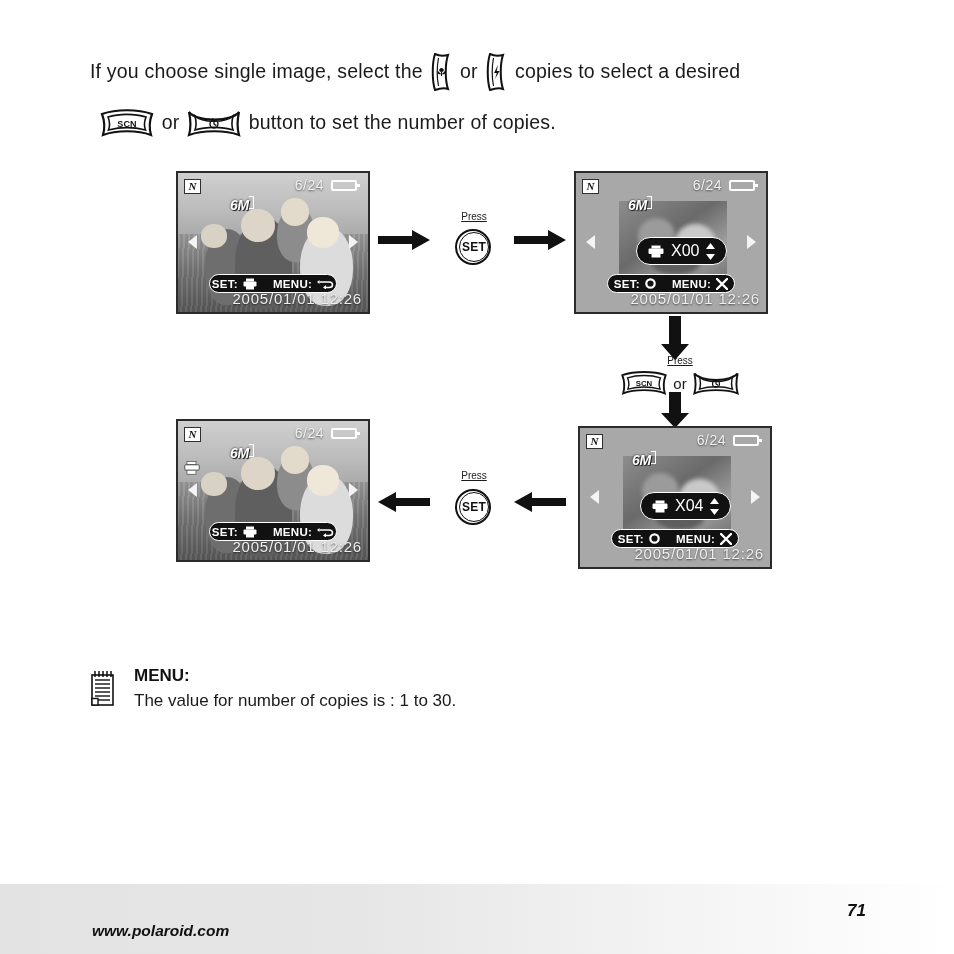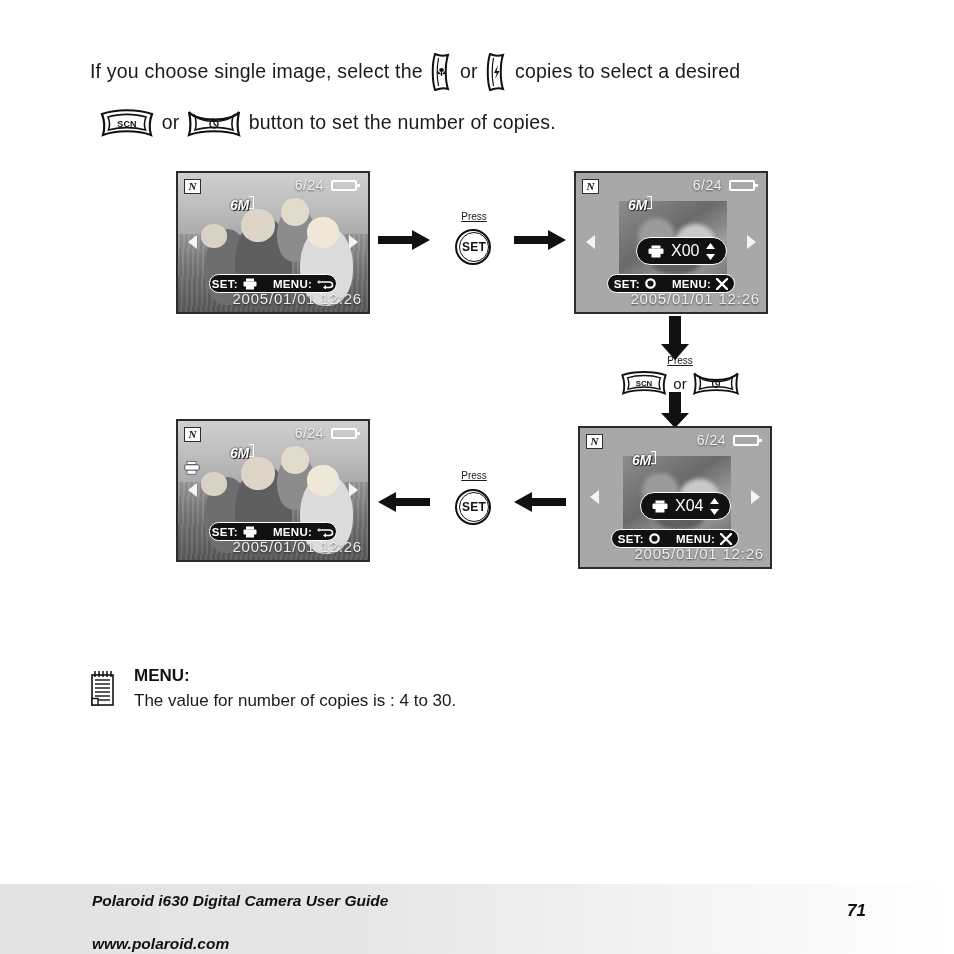"The value for number of" div.note-text { text: 4 -> 1 }
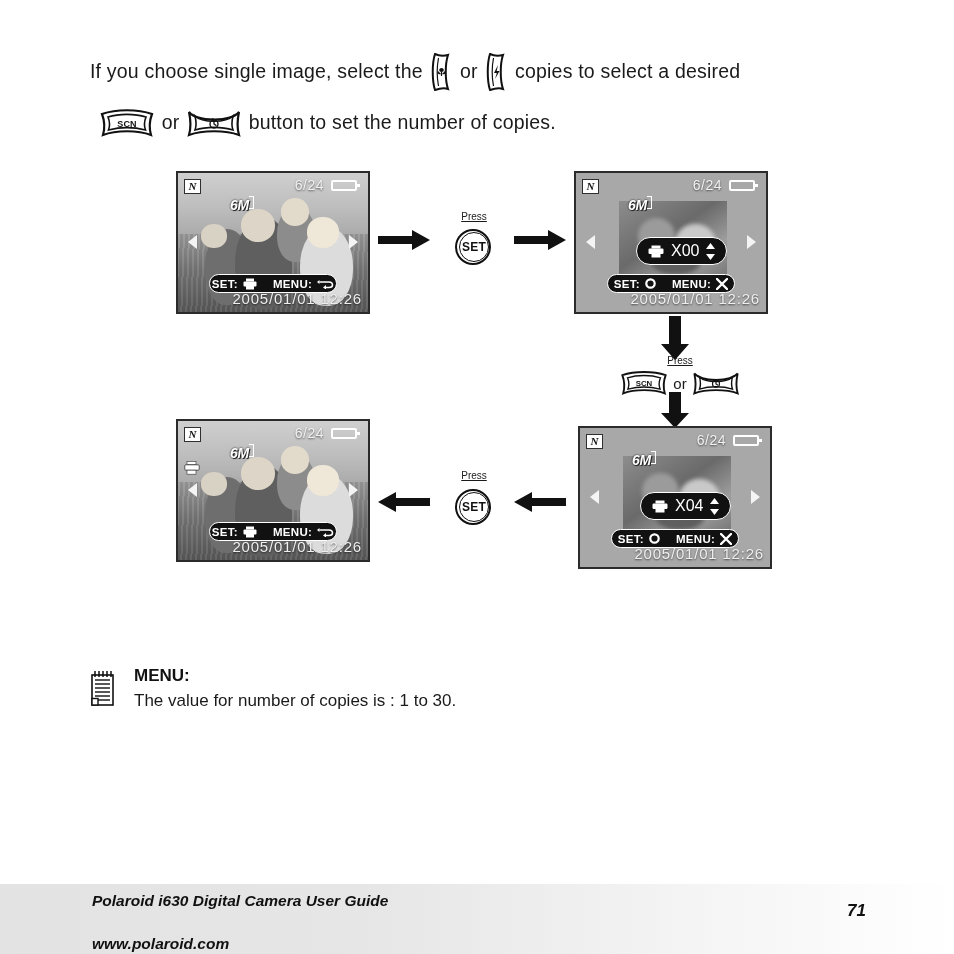"Polaroid i630 Digital Camera User" div.f1 { html: <div>Polaroid i630 Digital Camera User Guide</div> -> none }
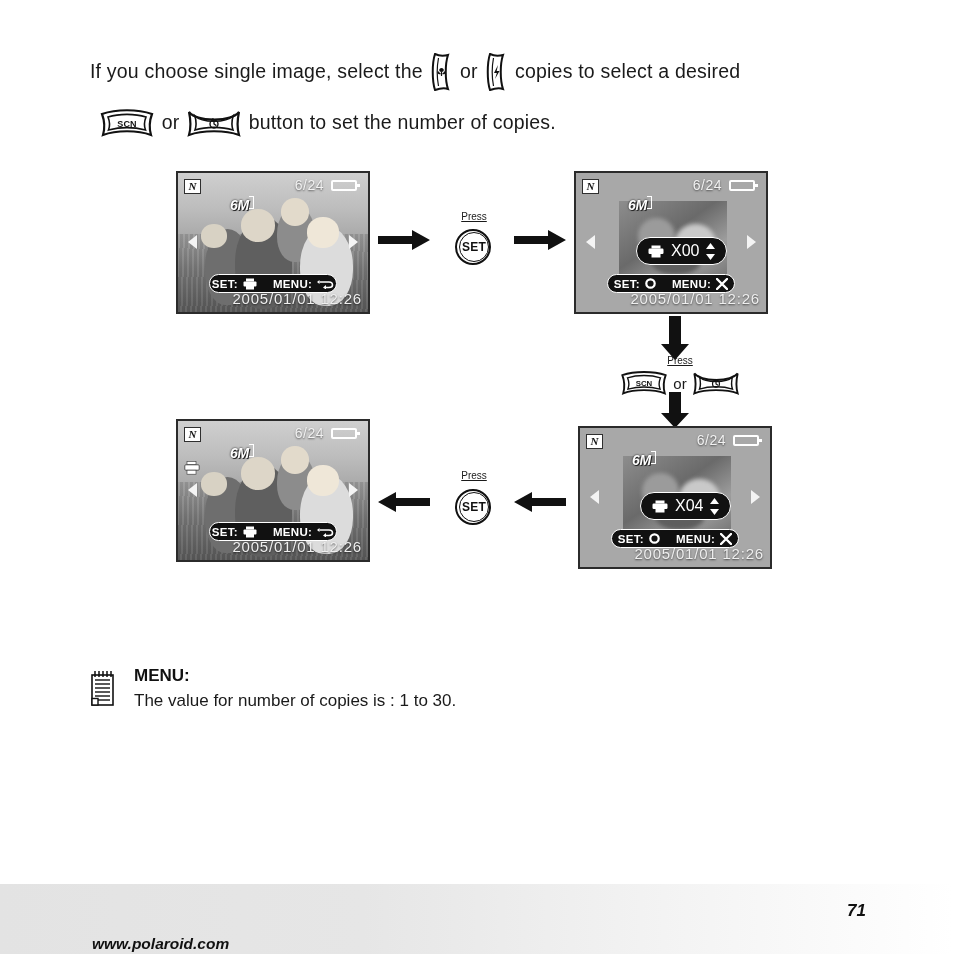"www.polaroid.com" .footer .f2 { top: 51px -> 38px }
